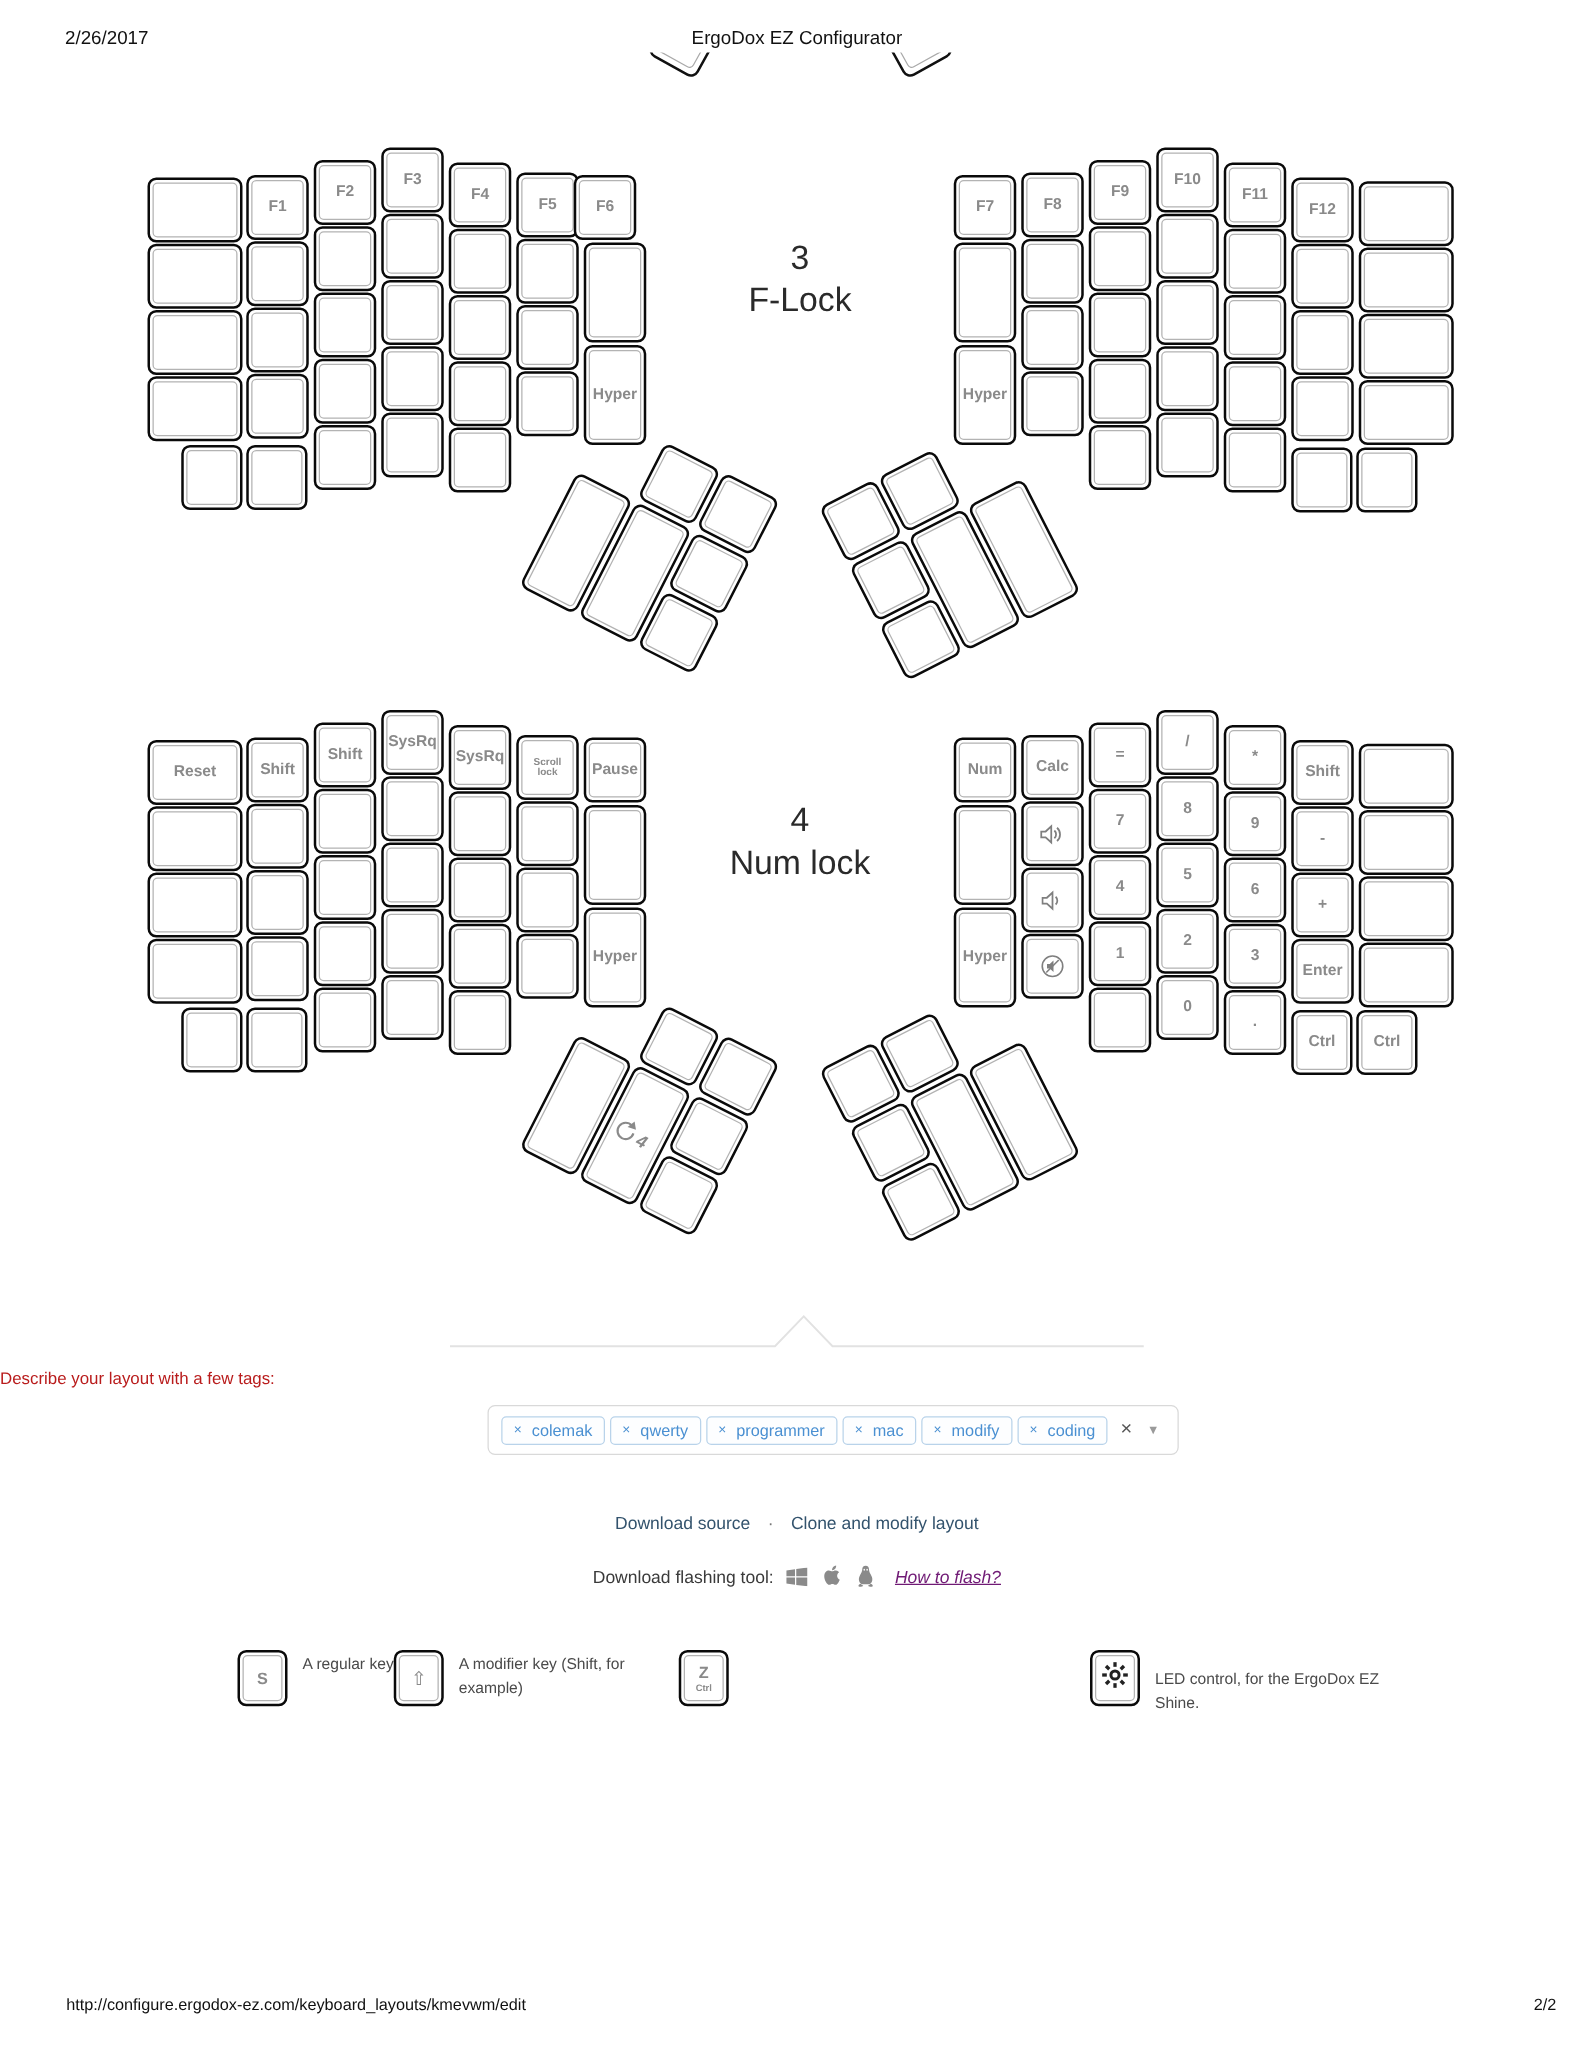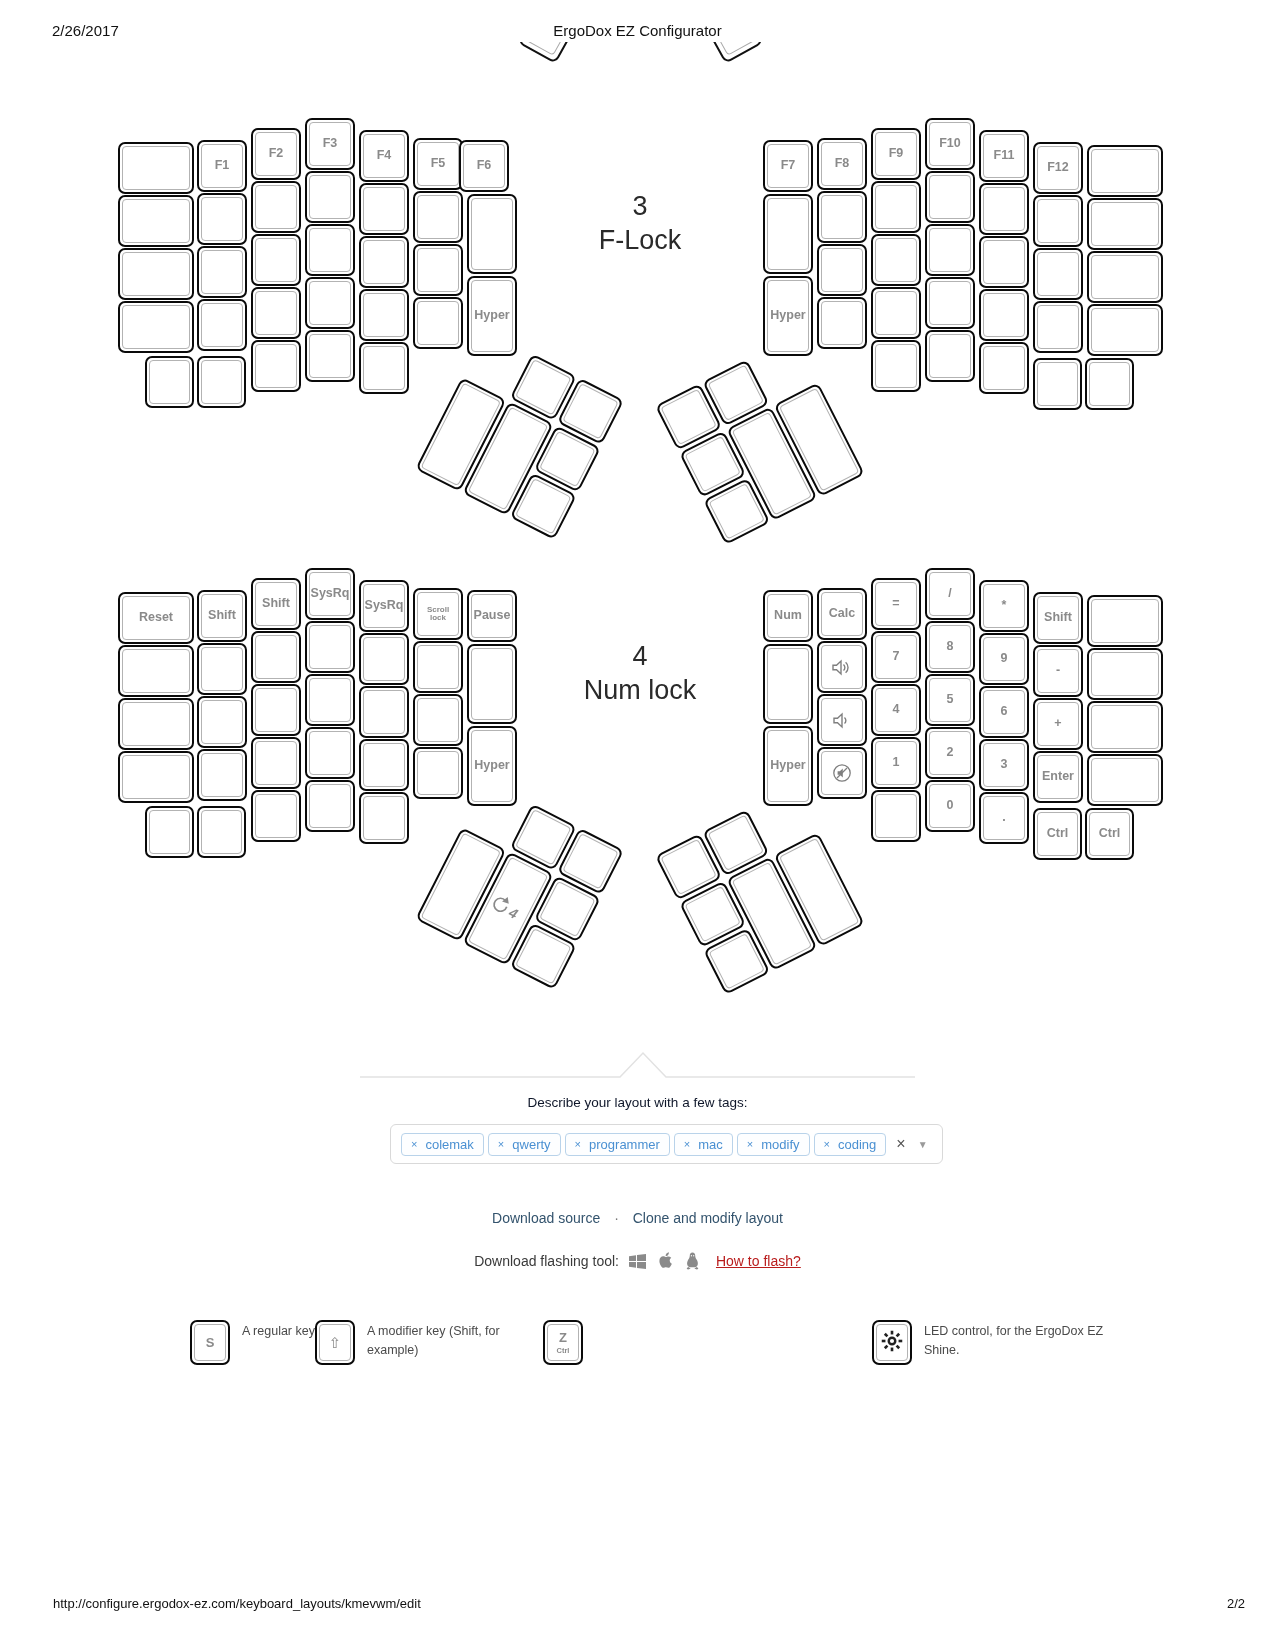"Describe your layout with a" .prompt { color: #0f172a -> #b91c1c; text-align: center -> left }
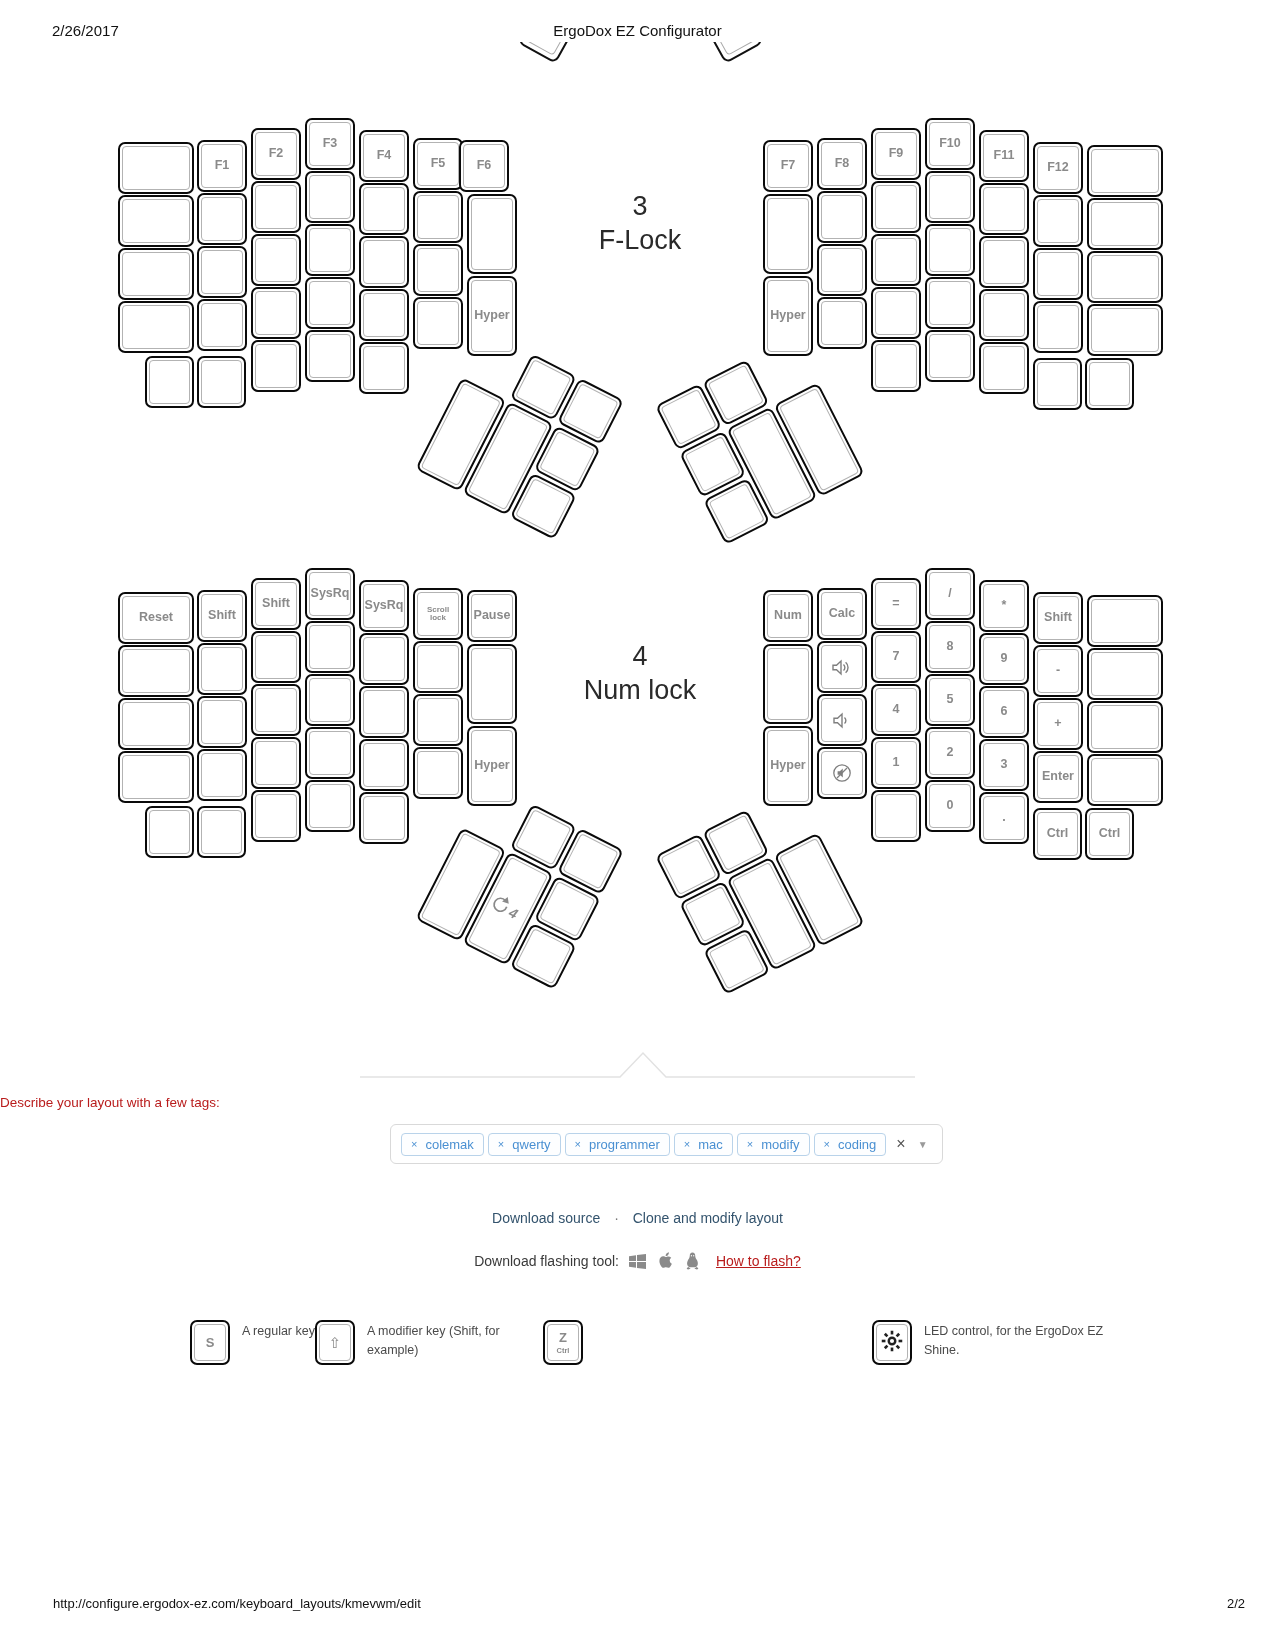"How to flash?" .howflash { color: #b91c1c -> #701a75; font-style: none -> italic }
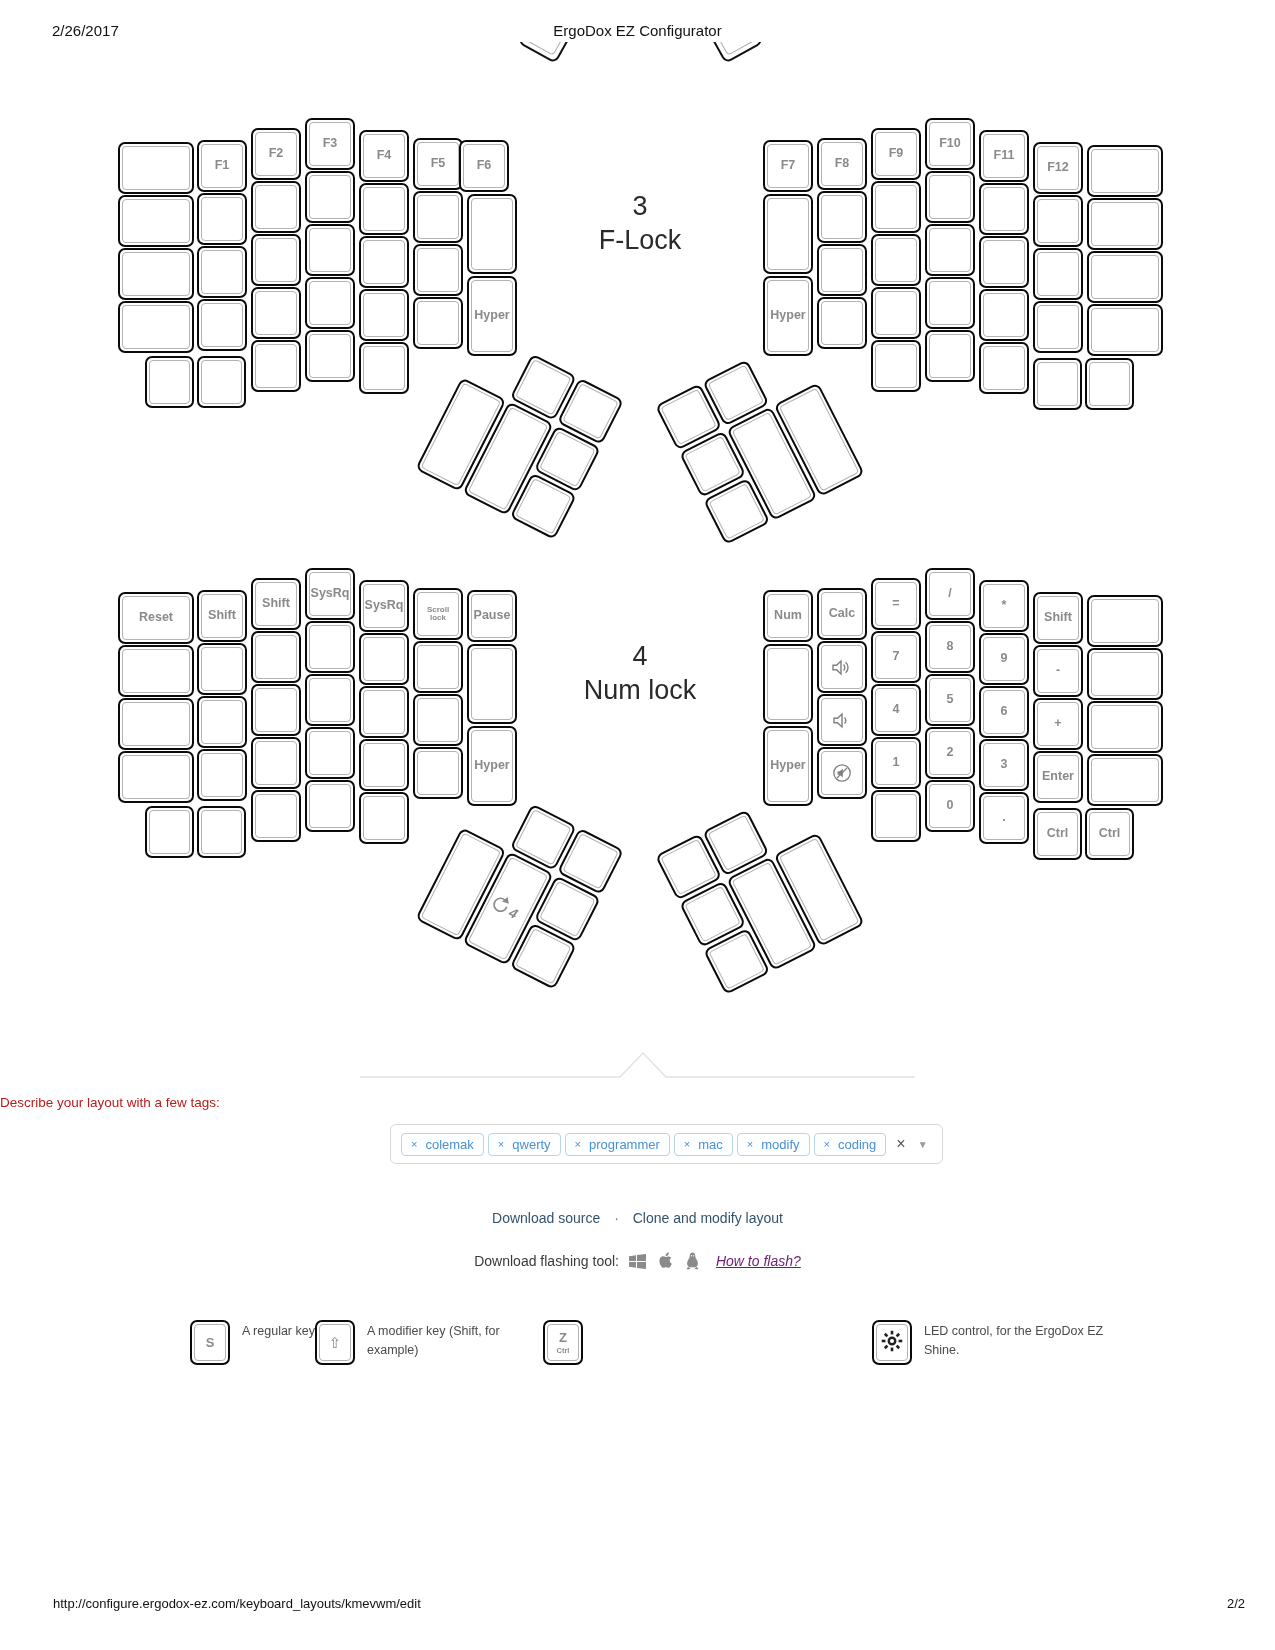"LED control, for the ErgoDox" div.leg-text { margin-top: none -> 12px }
